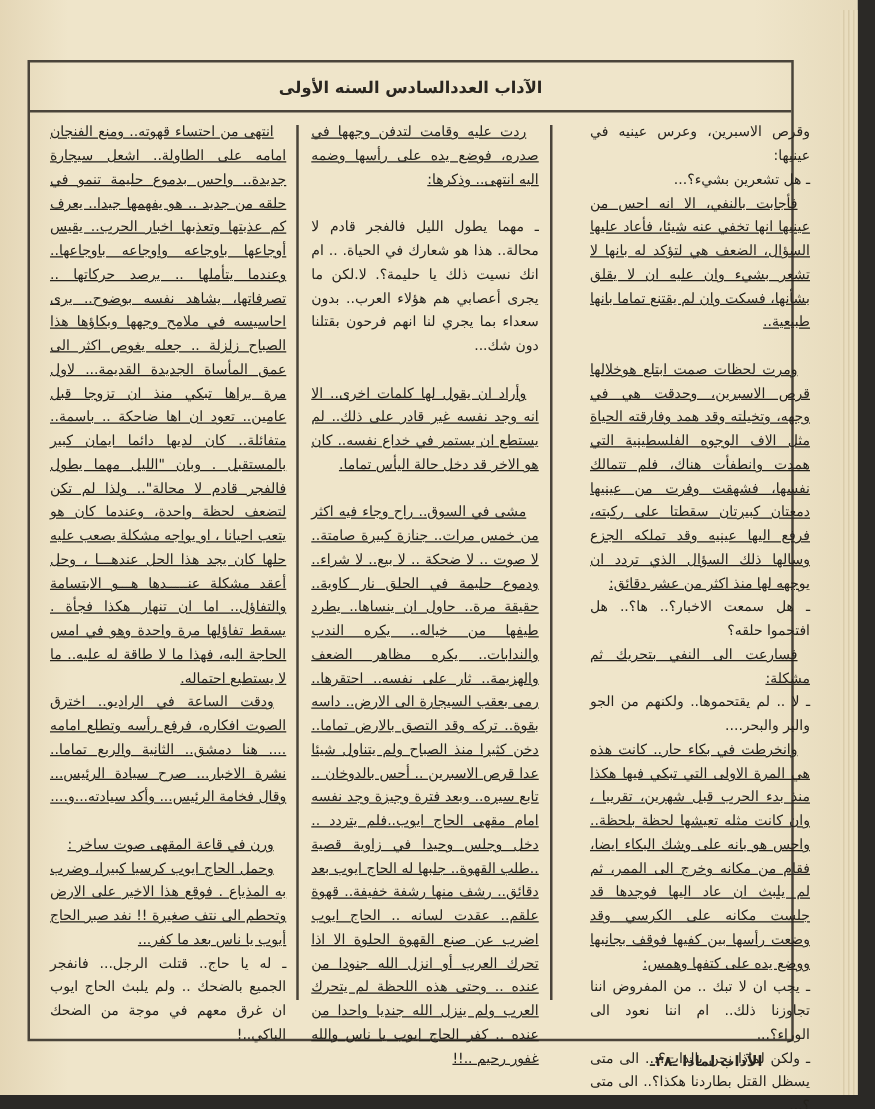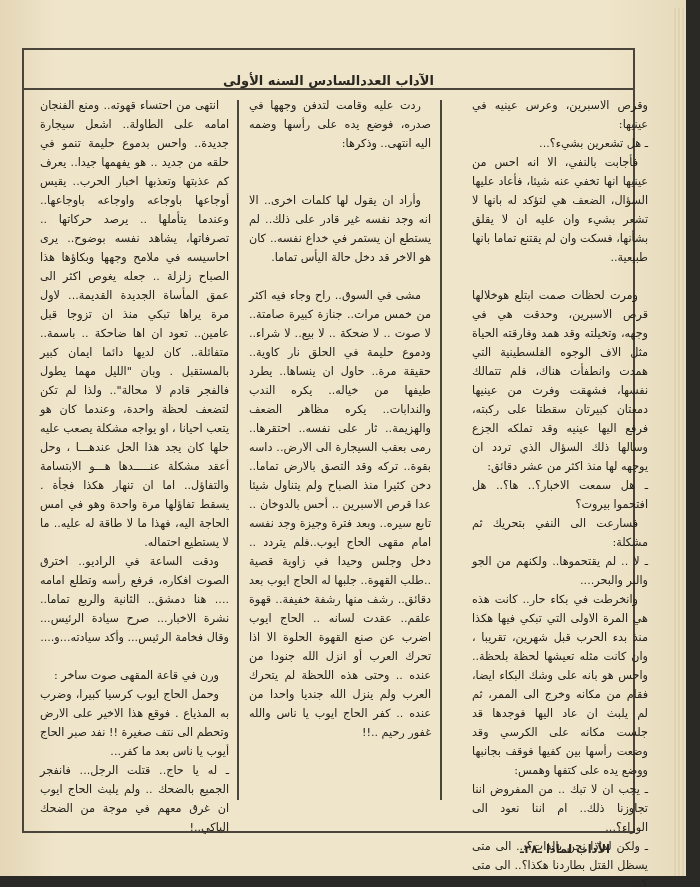"الآداب العددالسادس السنه الأولى" .header { align-items: flex-end -> center }
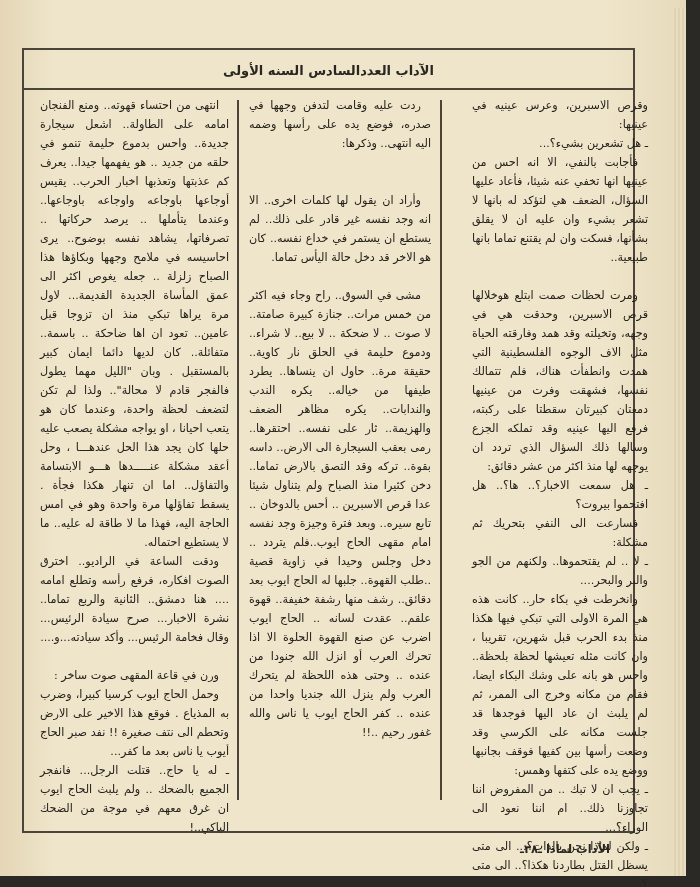"انتهى من احتساء قهوته.. ومنع" .col .indent { text-decoration: none -> underline }
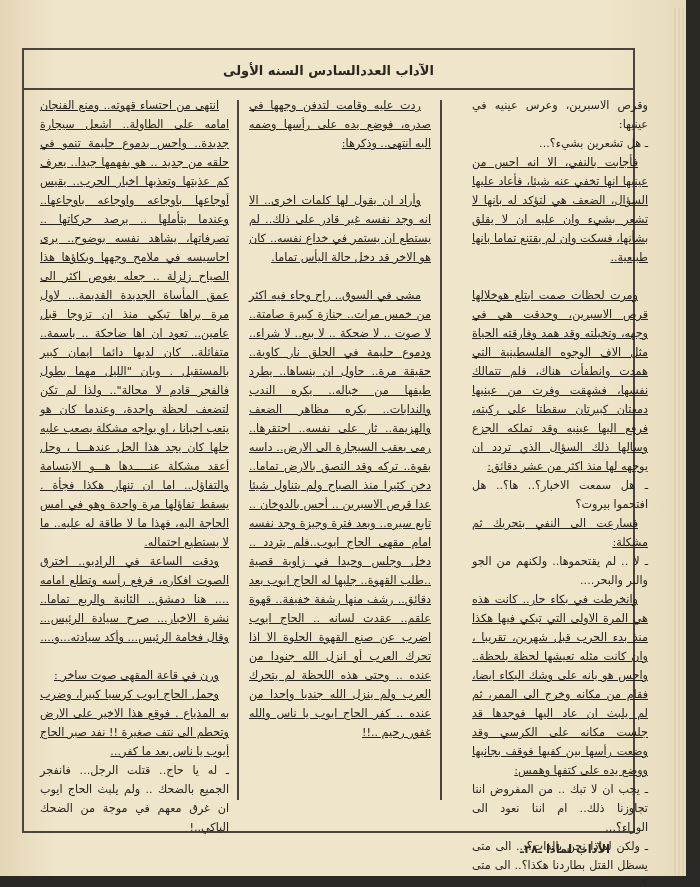"ـ مهما يطول الليل فالفجر" p { html: none -> <p>ـ مهما يطول الليل فالفجر قادم لا محالة.. هذا هو شعارك في الحياة. .. ام انك نسيت ذلك يا حليمة؟. لا.لكن ما يجرى أعصابي هم هؤلاء العرب.. بدون سعداء بما يجري لنا انهم فرحون بقتلنا دون شك...</p> }
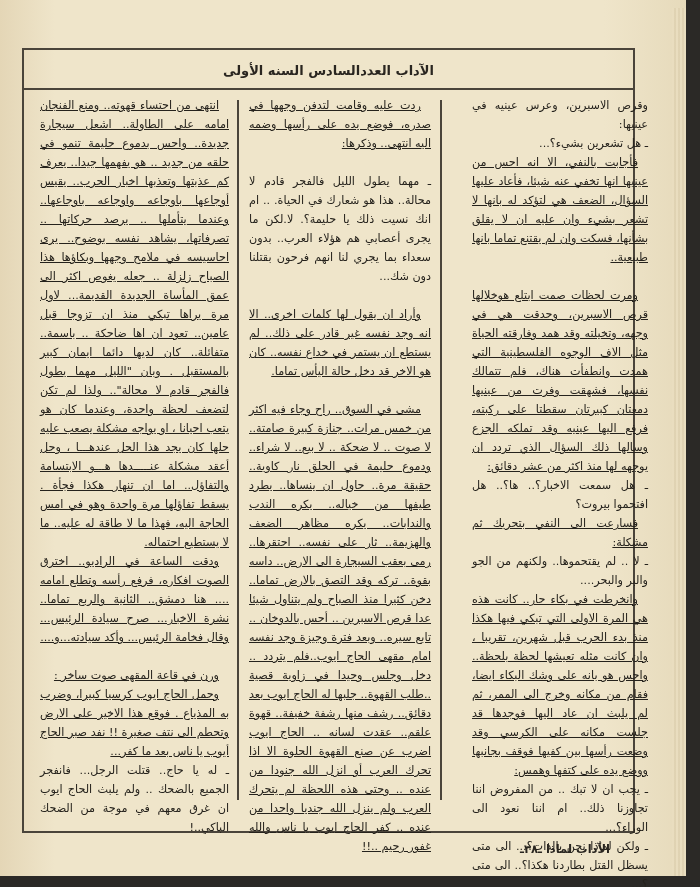"ـ هل سمعت الاخبار؟.. ها؟.." p { text: بيروت -> حلقه }
